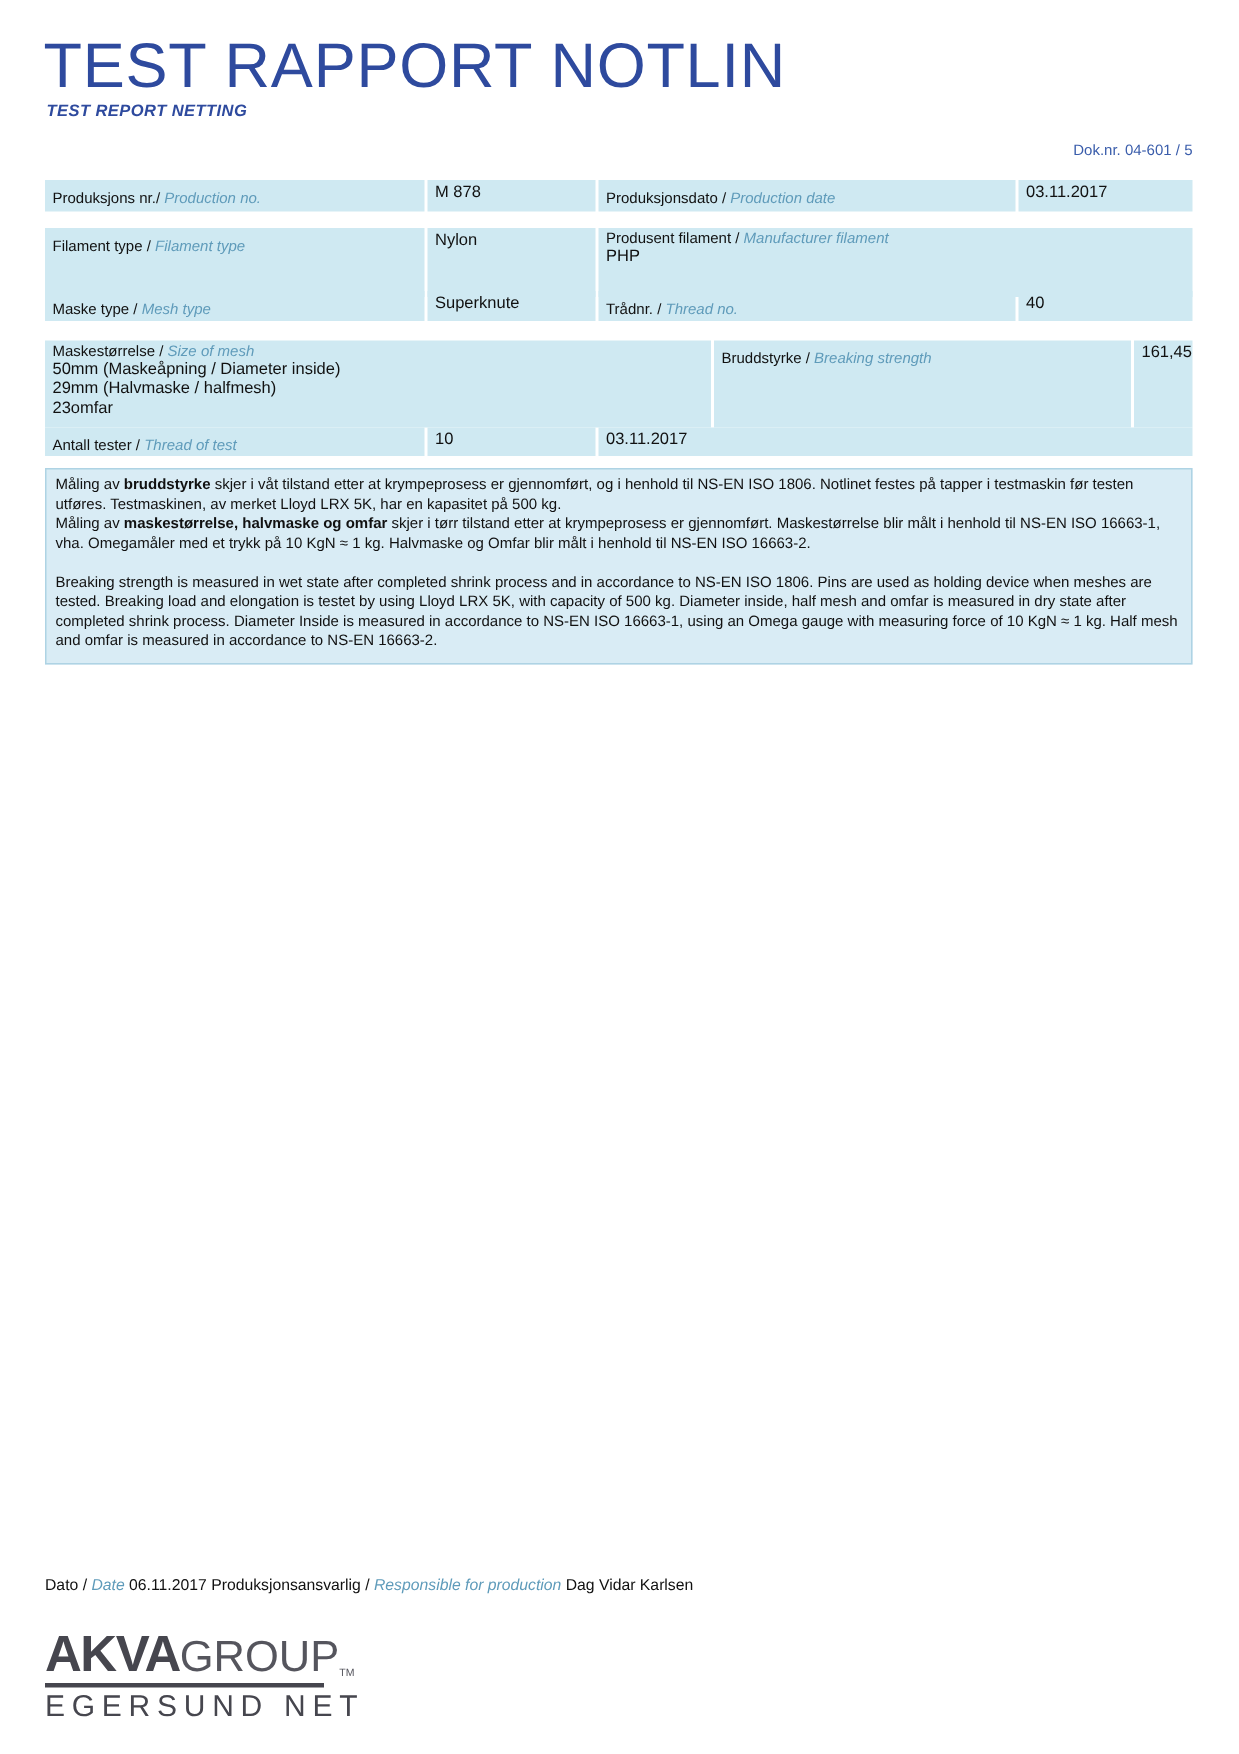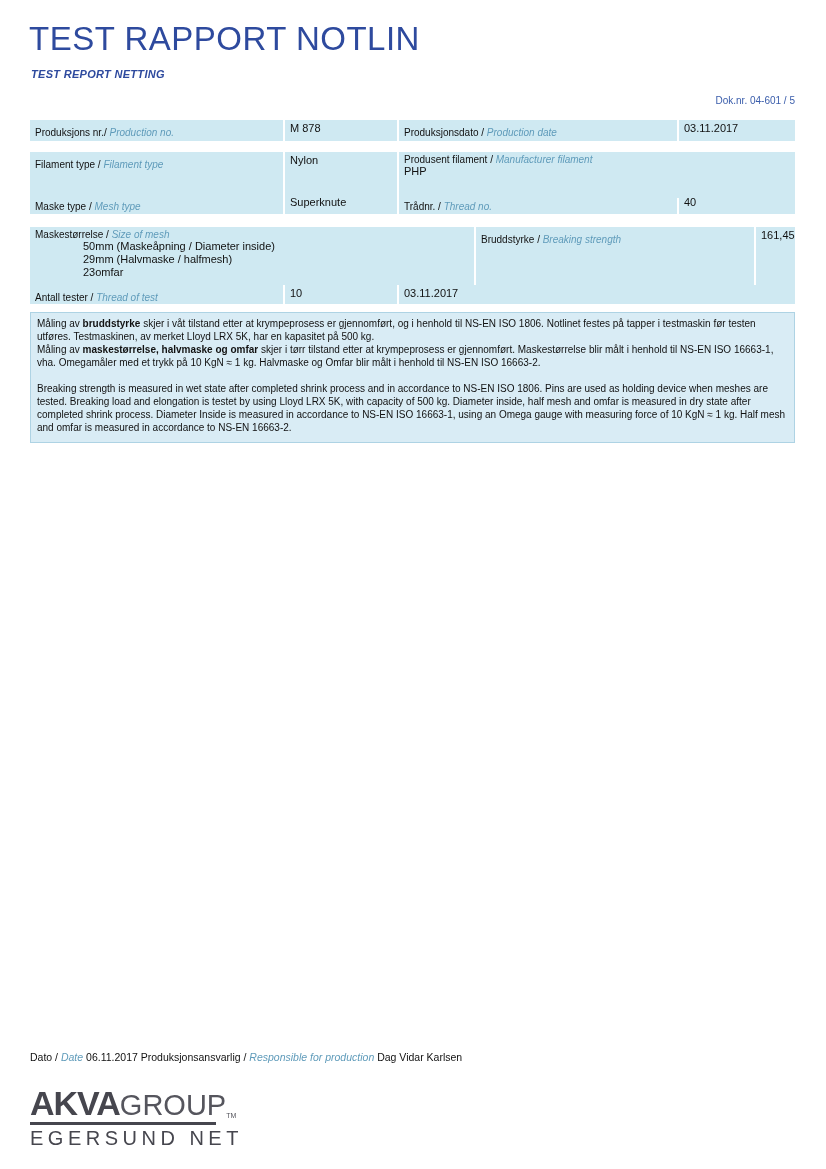"TEST RAPPORT NOTLIN" .title { font-size: 33px -> 42px }
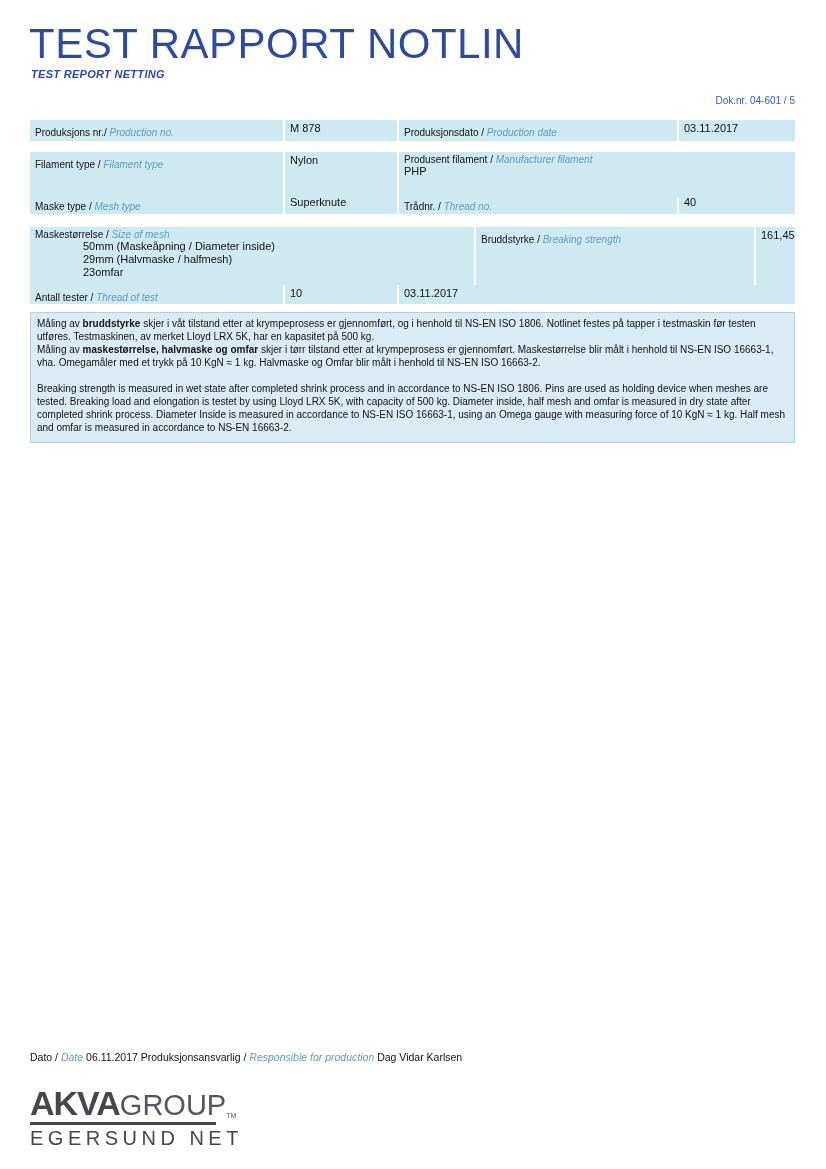"50mm (Maskeåpning / Diameter inside)" .meshline { margin-left: 48px -> none }
